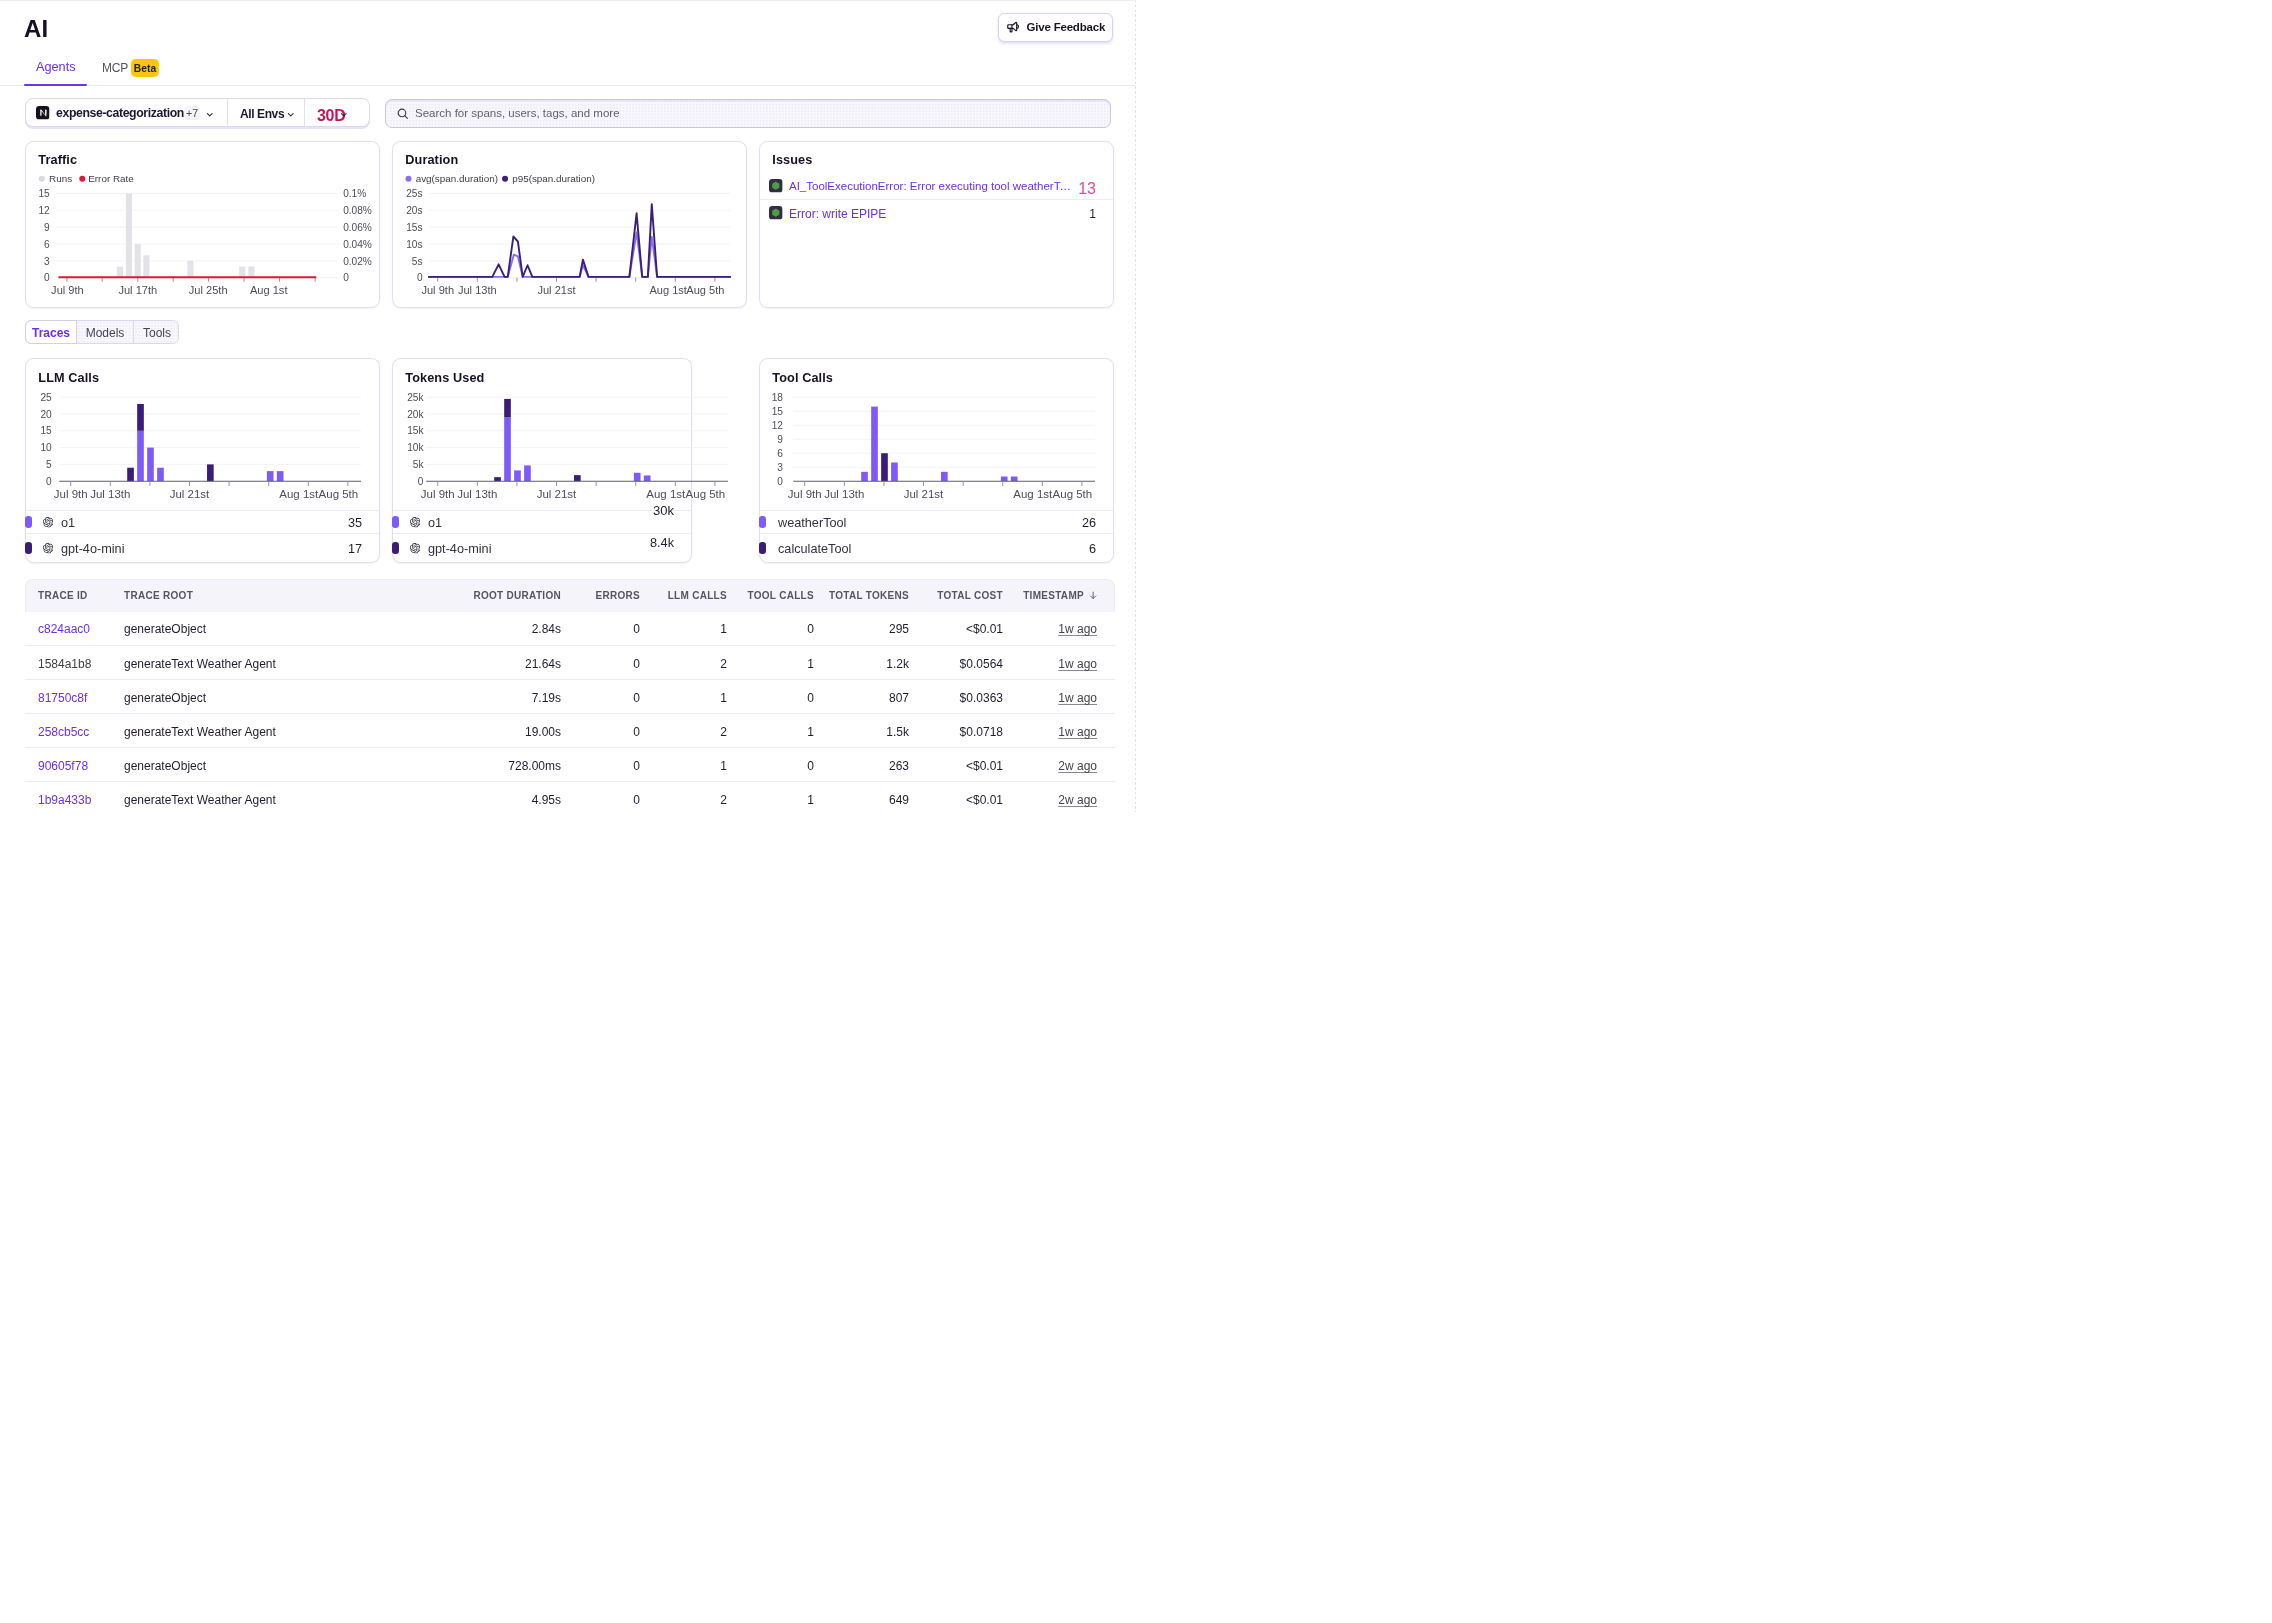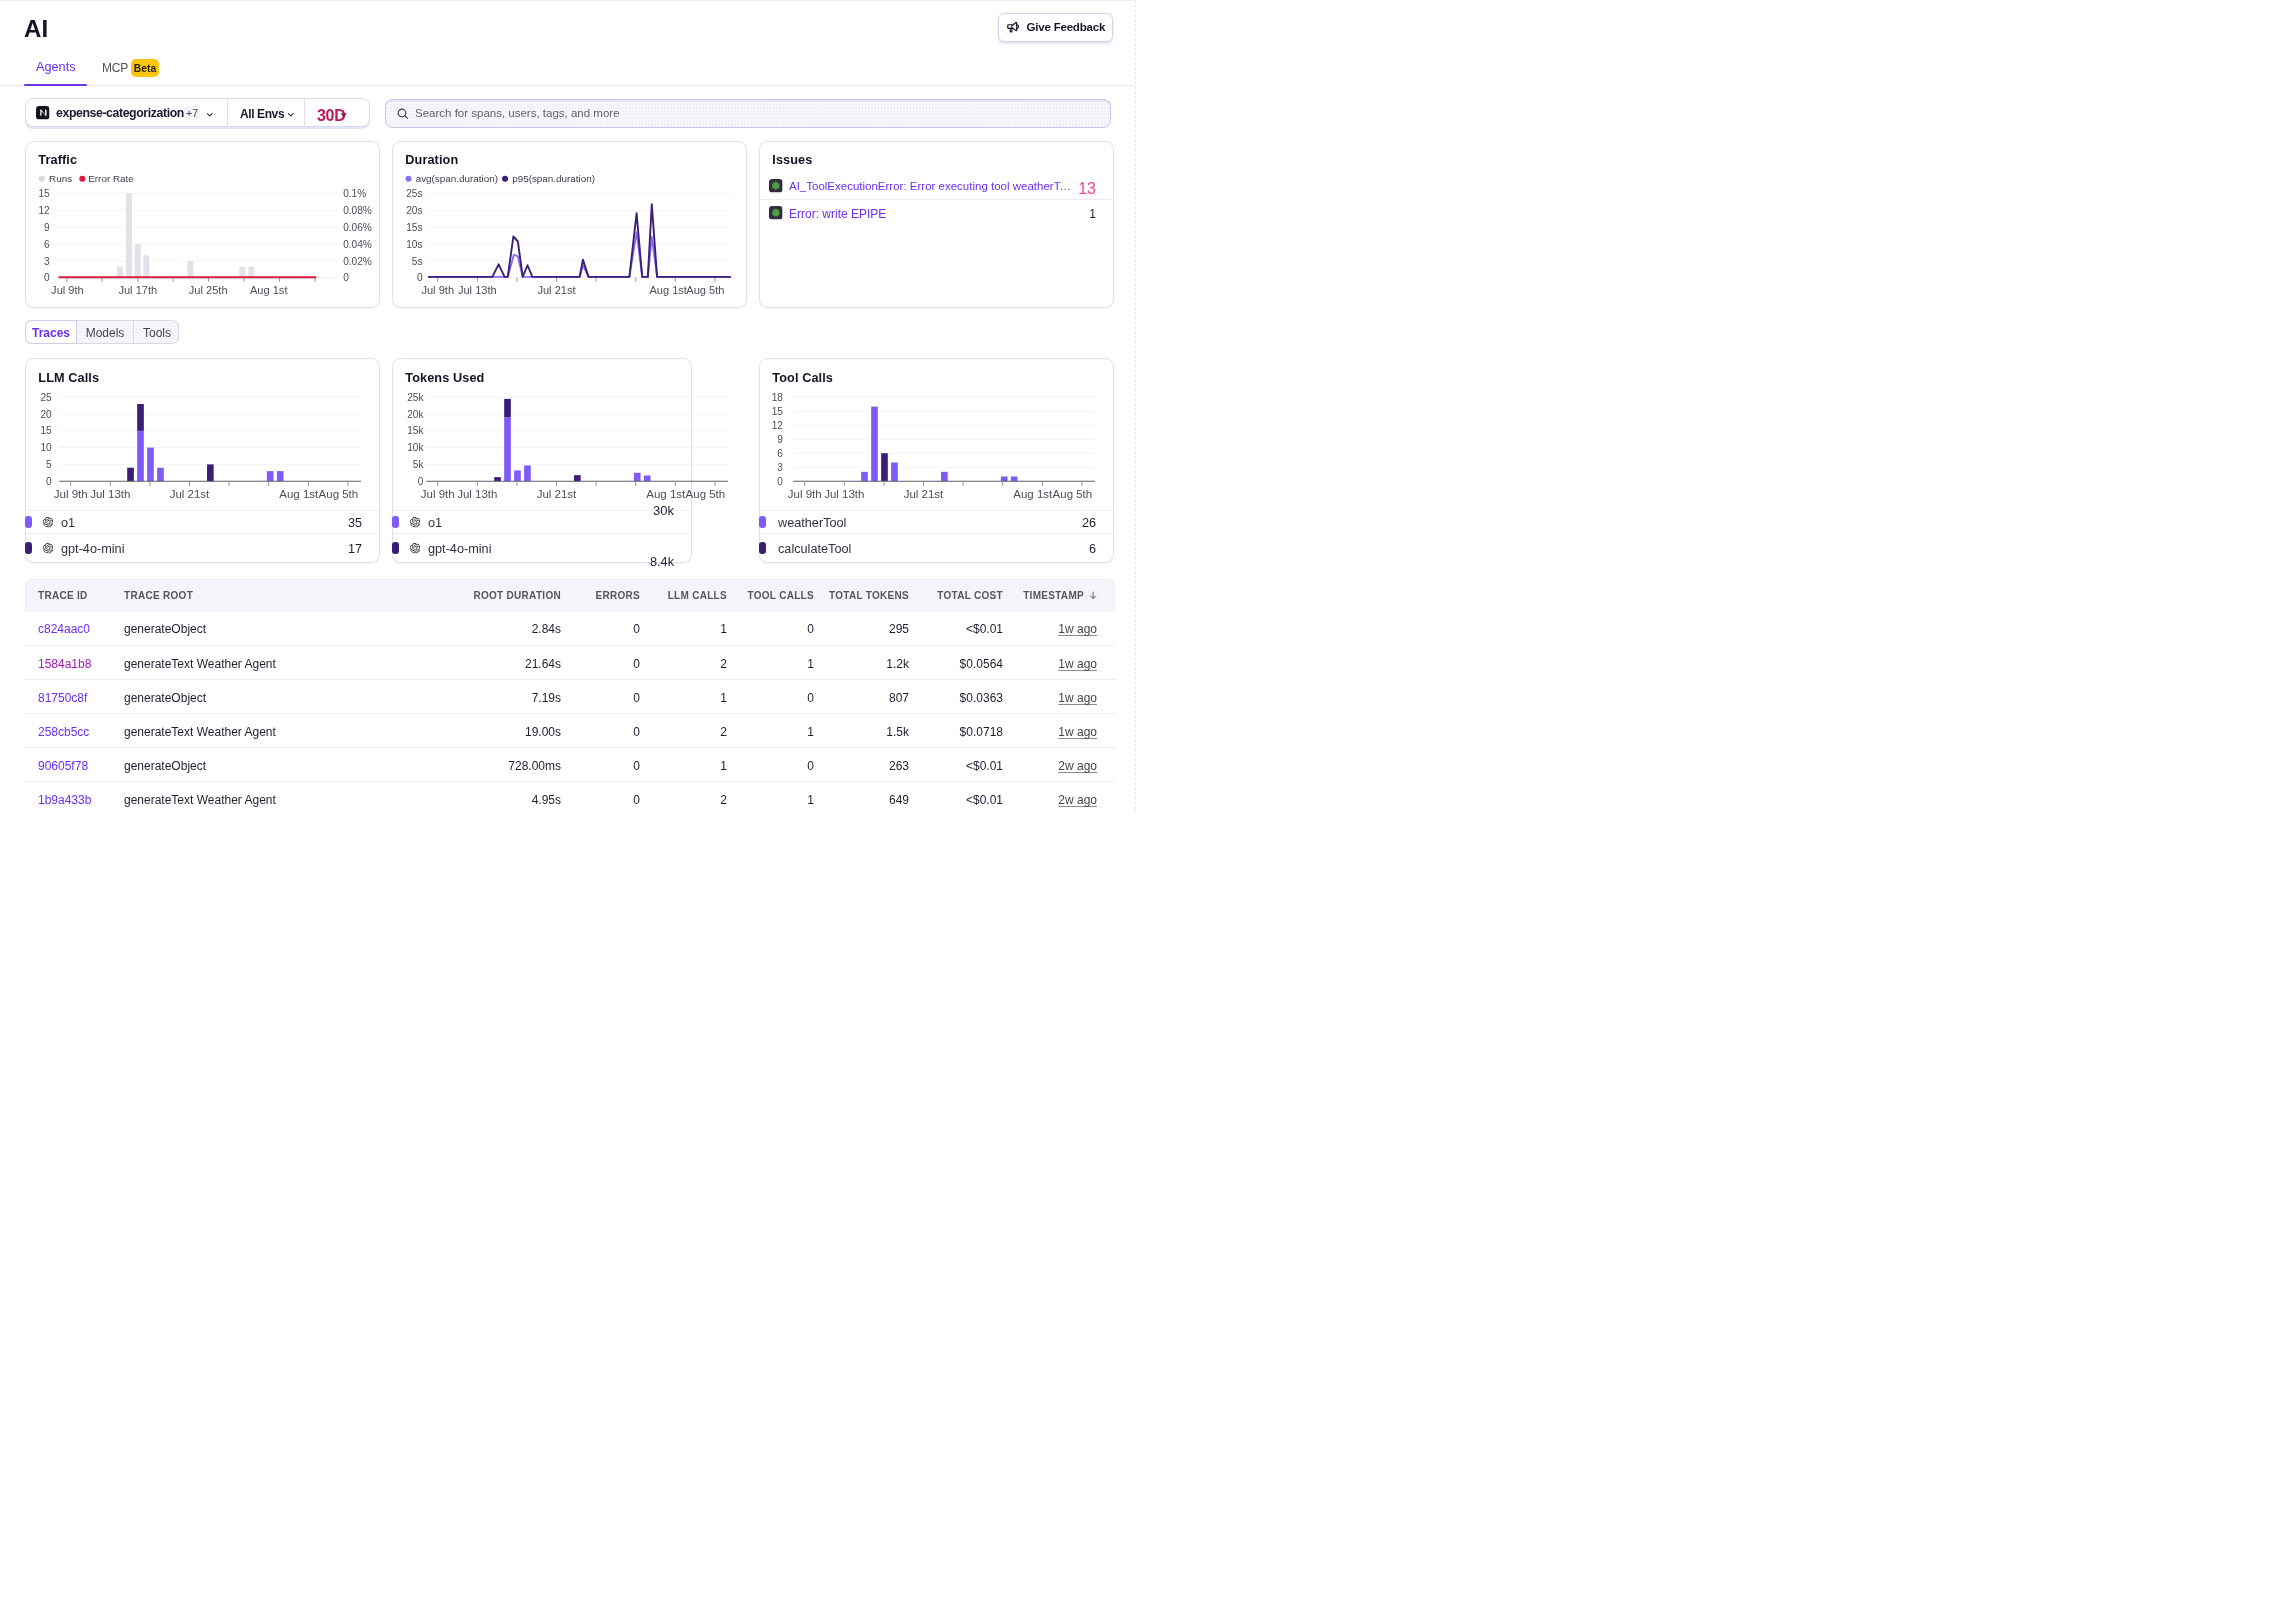"8.4k" div { top: 196px -> 177px }
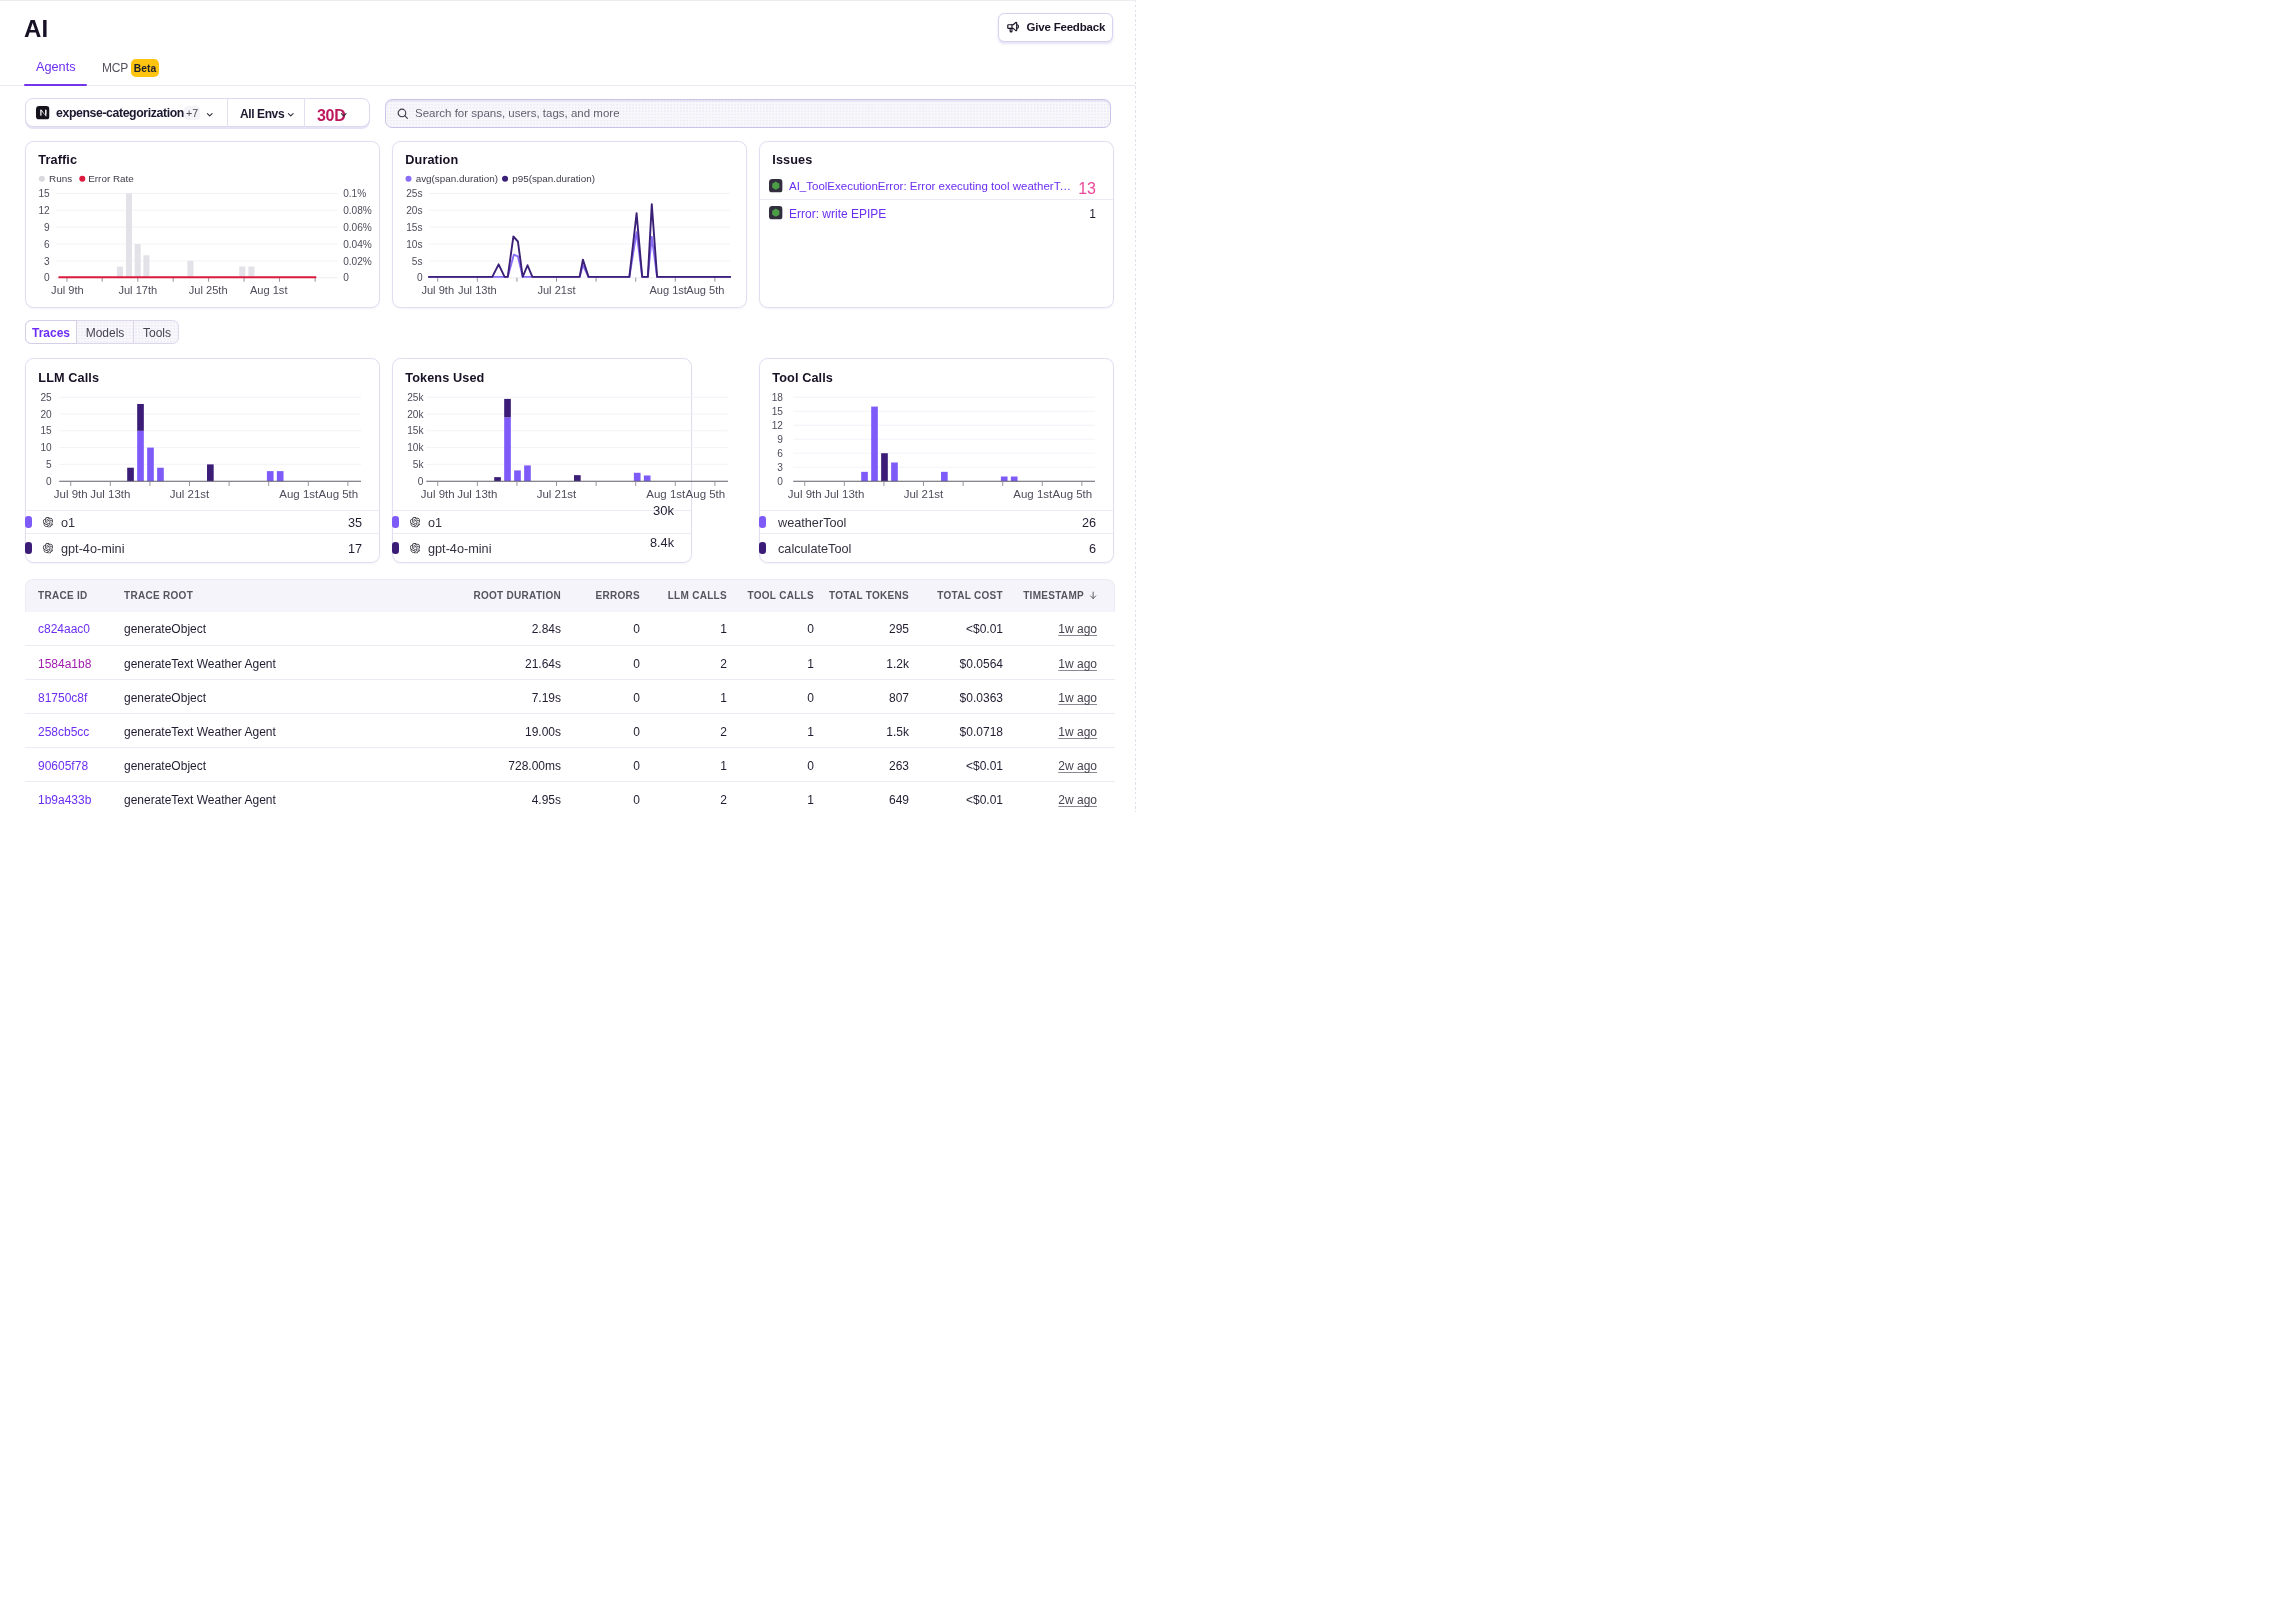"1584a1b8" div.td { color: #a21caf -> #404040 }
